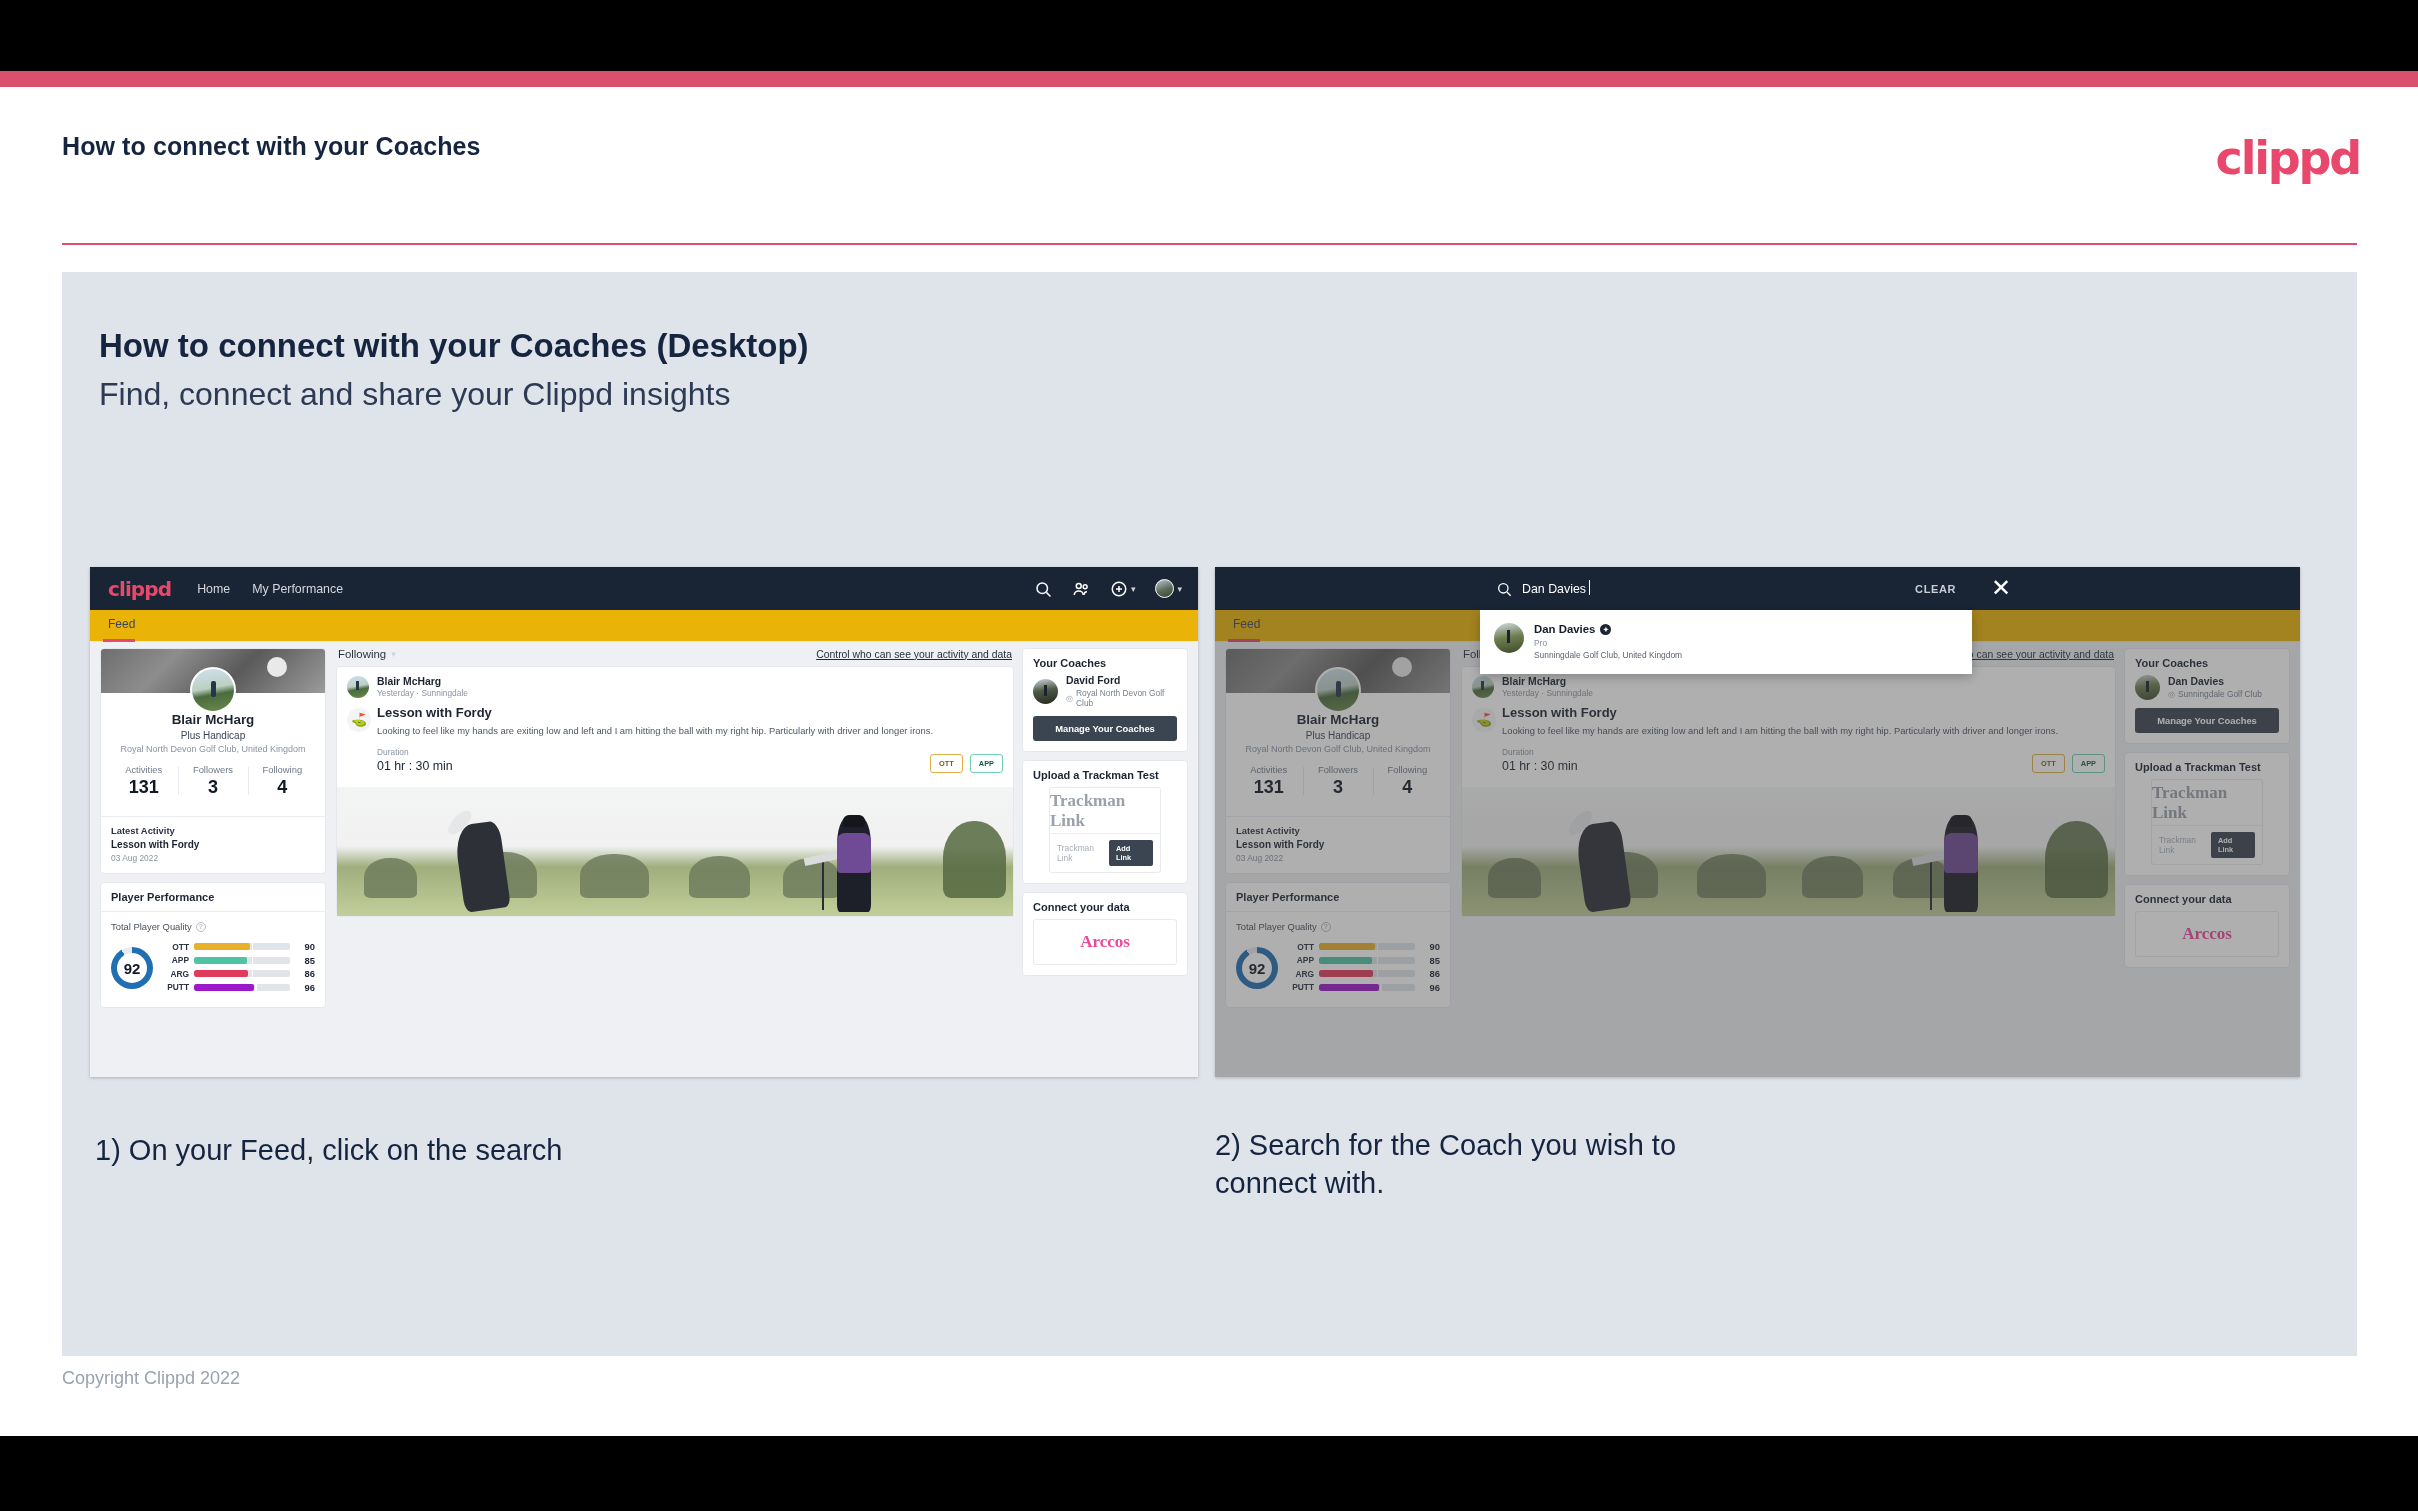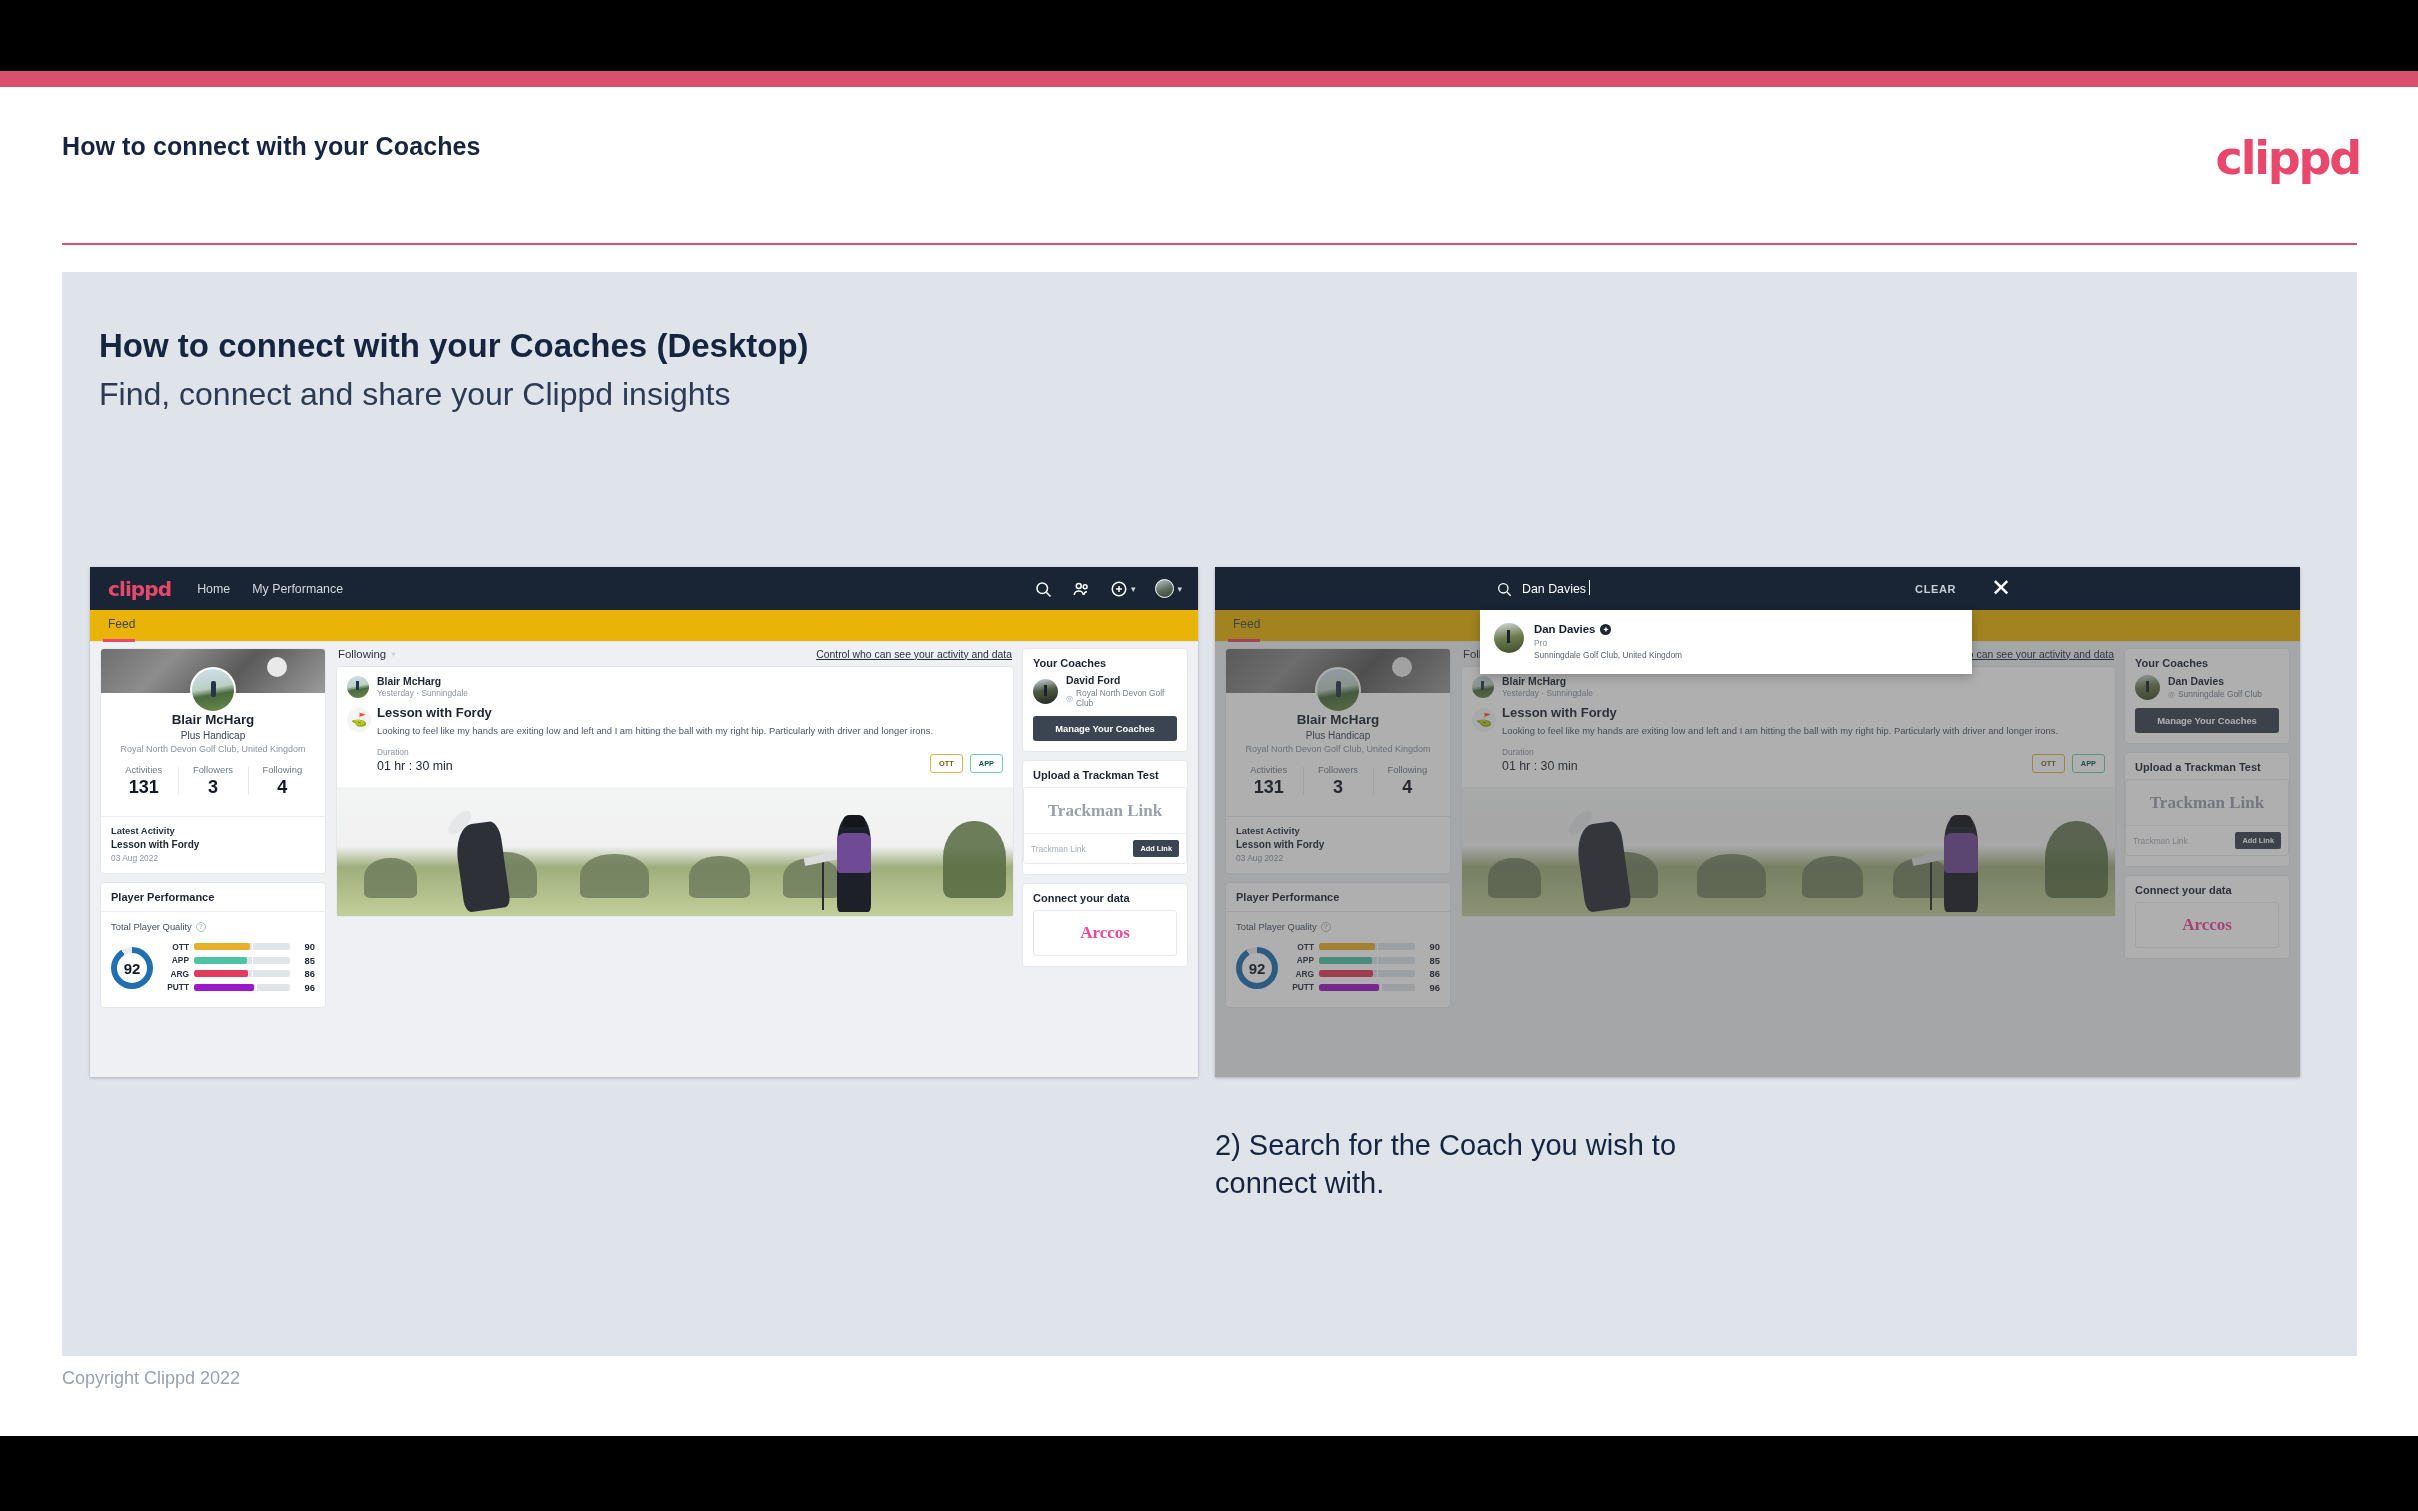"Trackman Link" .tm-box { margin: 0 0 10px -> 0 26px 10px }
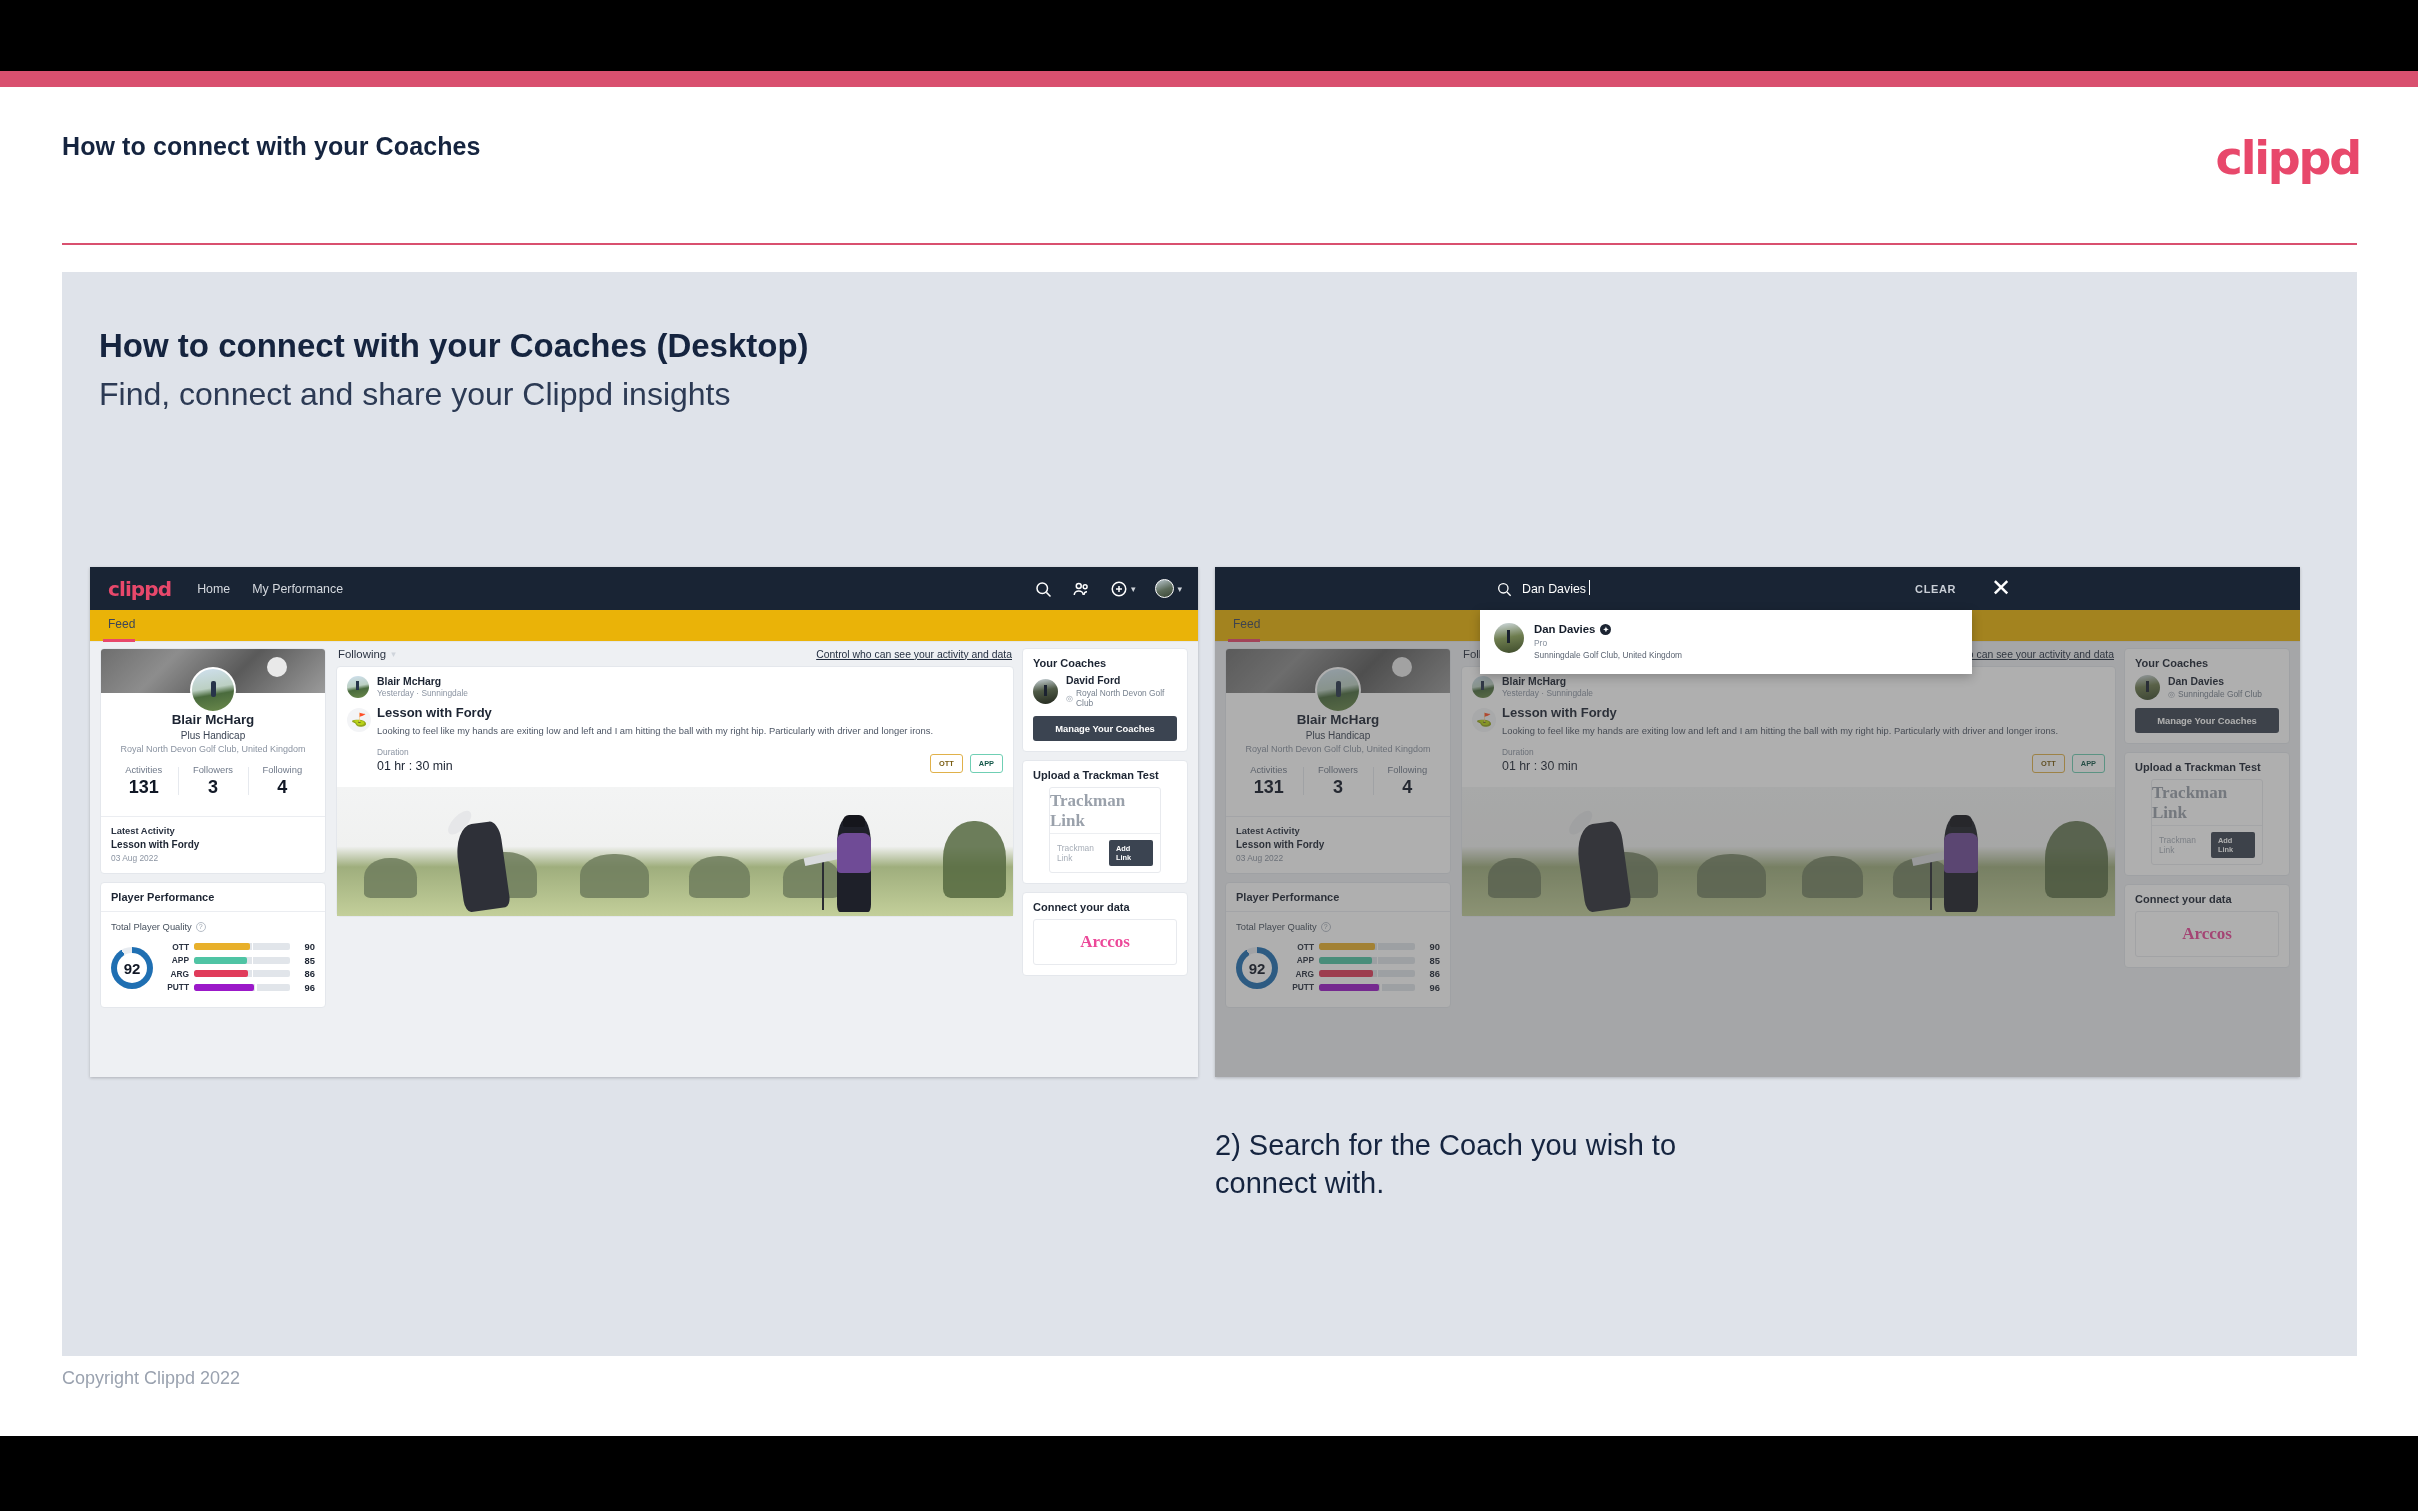"1) On your Feed, click" div { html: none -> <div>1) On your Feed, click on the search</div> }
